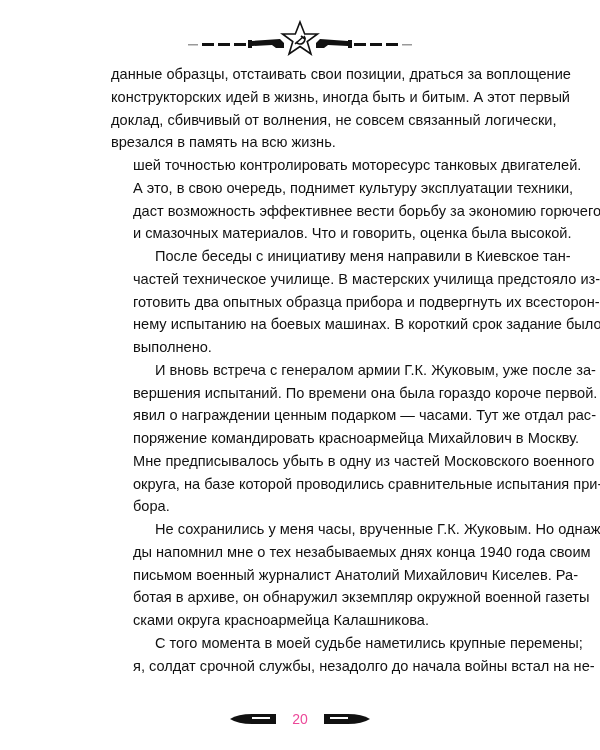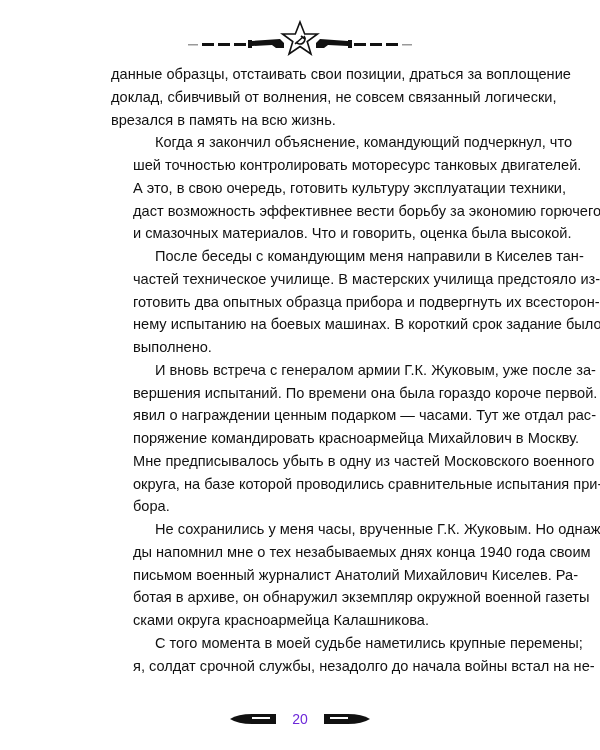"конструкторских идей в жизнь, иногда" span.line { html: none -> <span>конструкторских идей в жизнь, иногда быть и битым. А этот первый</span> }
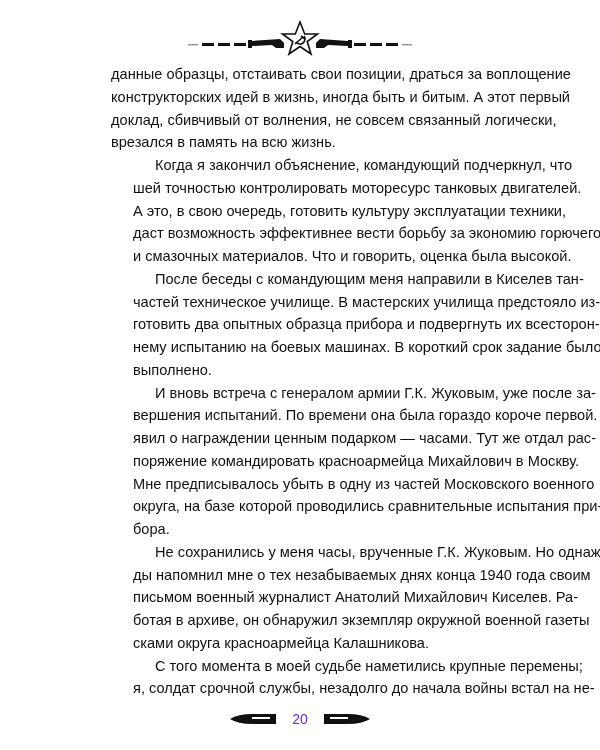"Когда я закончил объяснение, командующий" span.line { html: <span>Когда я закончил объяснение, командующий подчеркнул, что</span> -> none }
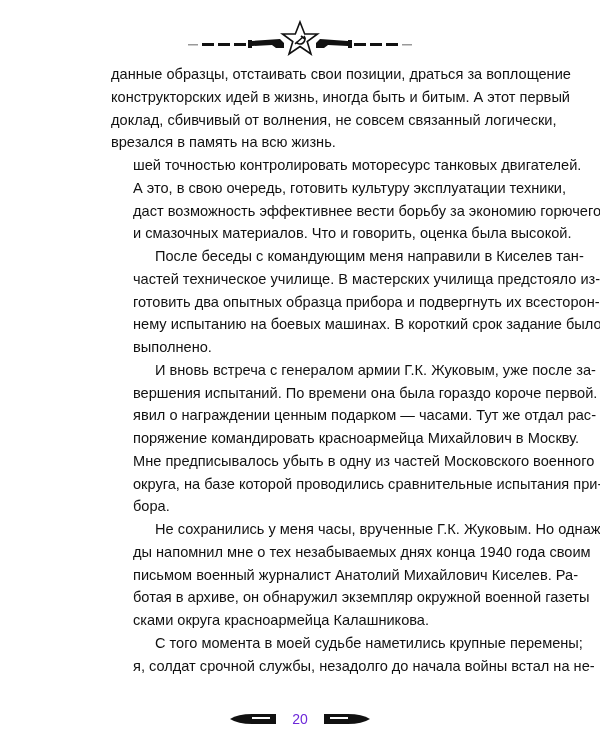"А это, в свою очередь," span.line { text: готовить -> поднимет }
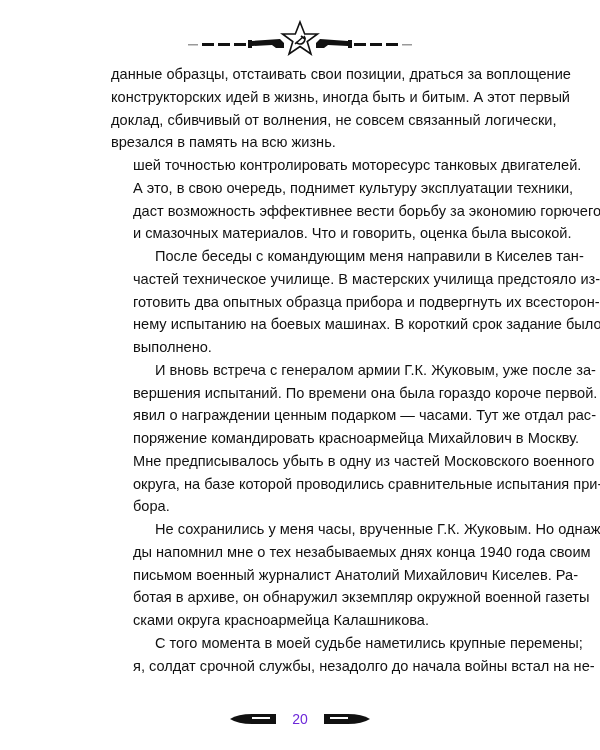"После беседы с командующим меня" span.line { text: командующим меня направили в Киселев -> инициативу меня направили в Киевское }
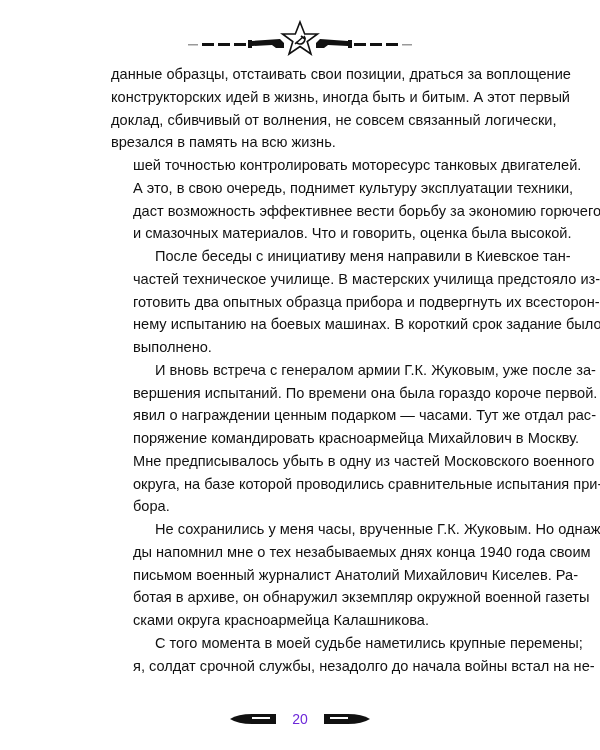"20" .page-number { color: #6d28d9 -> #ec4899 }
